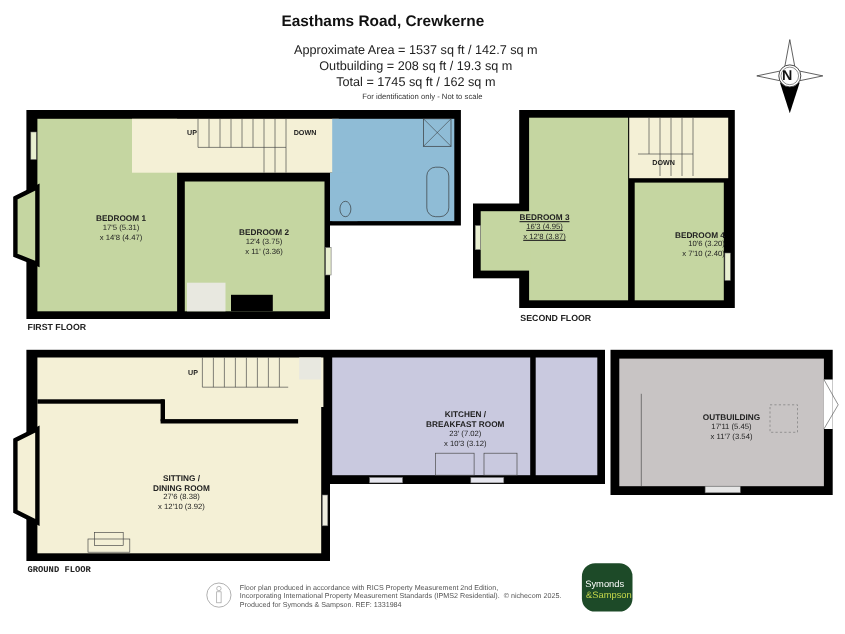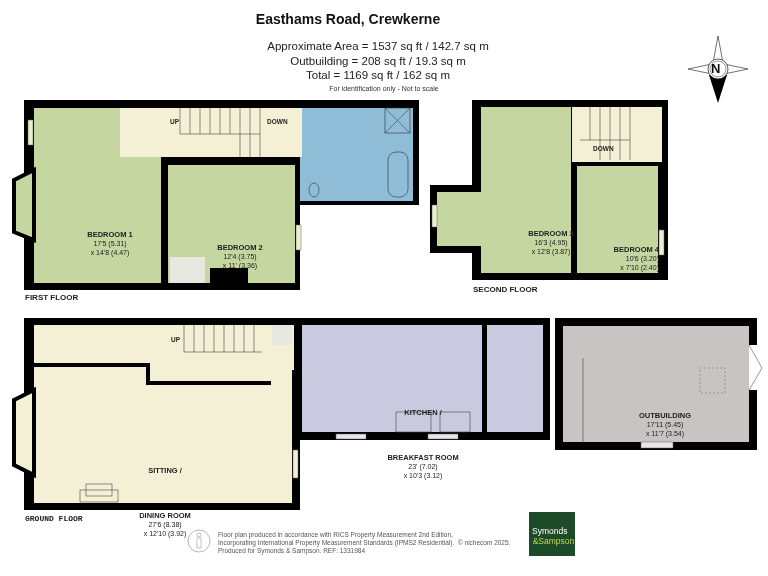"Total = 1169 sq ft" div.sub { text: 1169 -> 1745 }
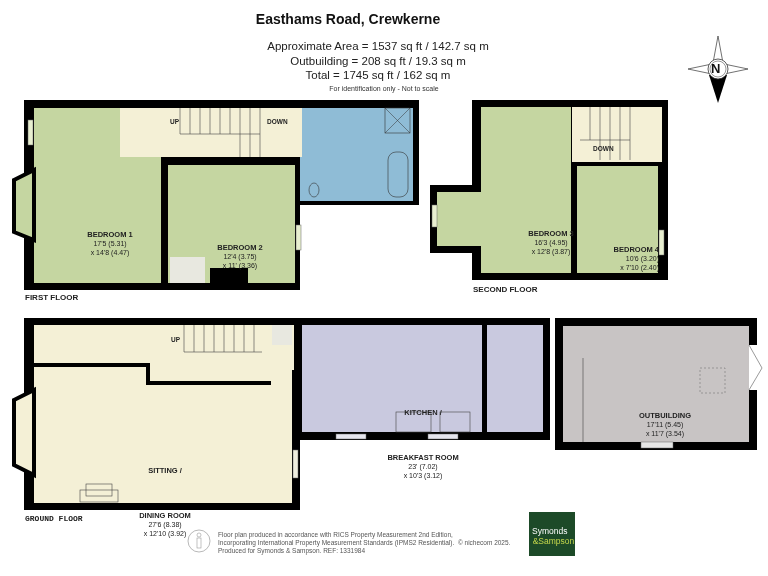"BEDROOM 1" .room-label b { margin-top: 36px -> none }
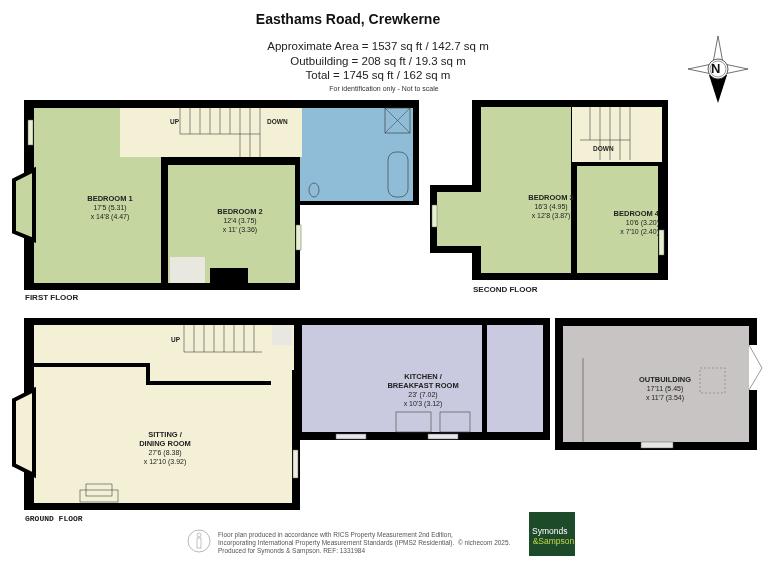"BEDROOM 3" div.room-label { left: 506px -> 450px; text-decoration: none -> underline }
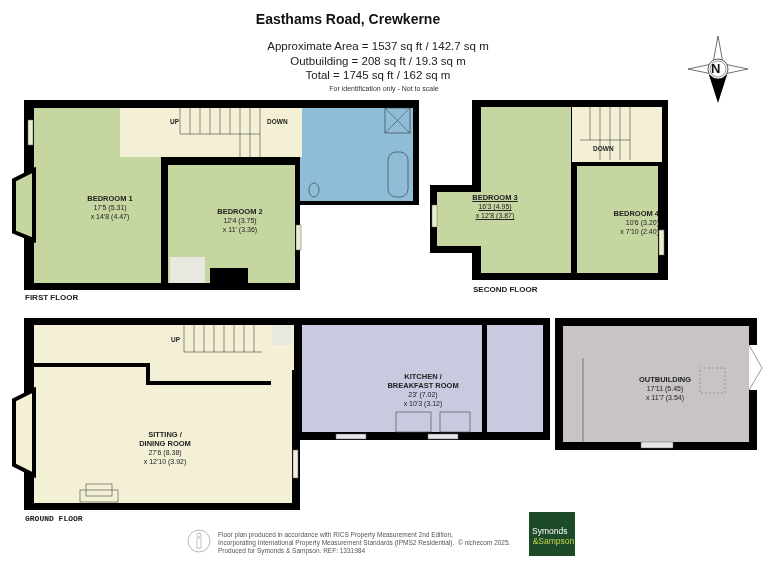"Symonds" .brand { border-radius: none -> 12px }
